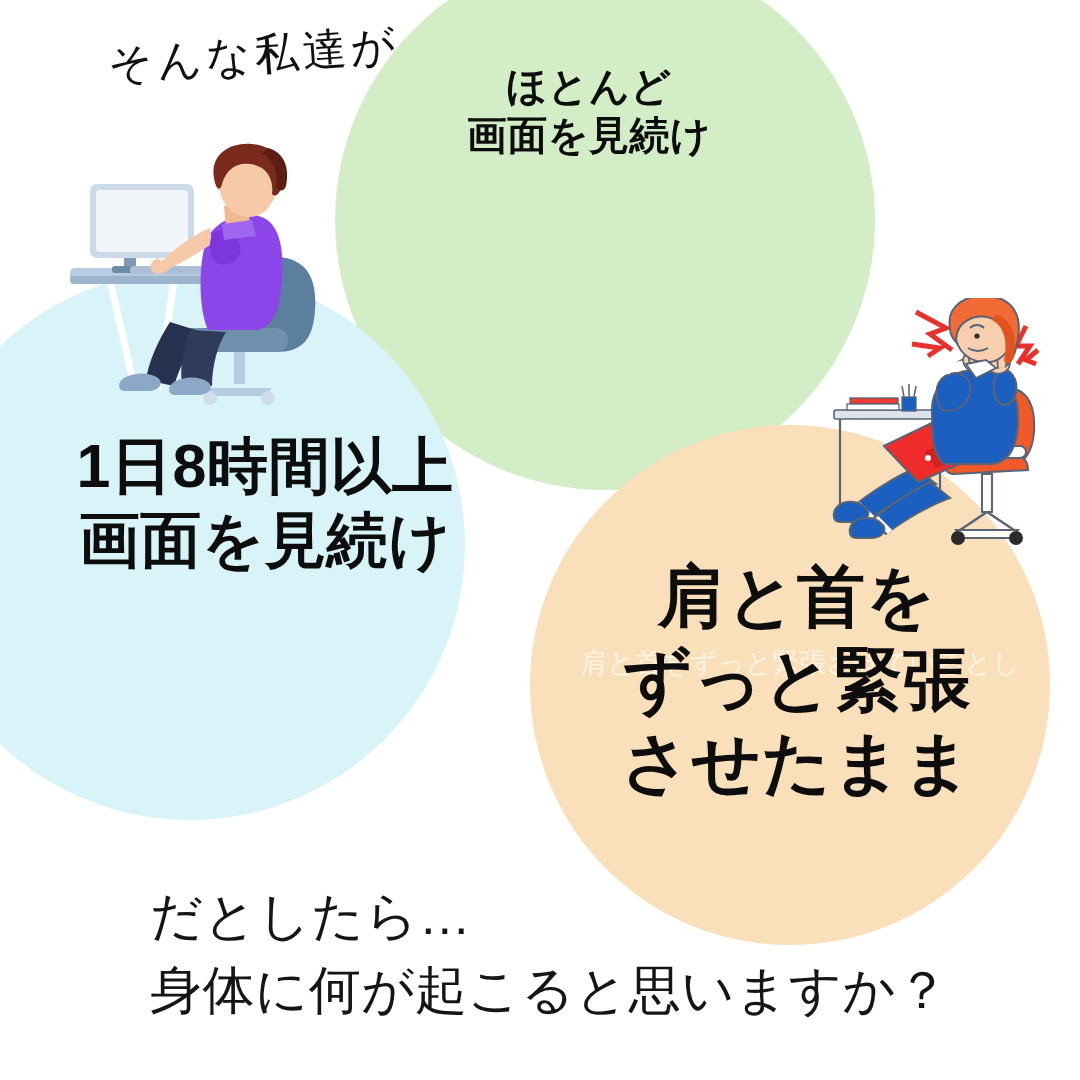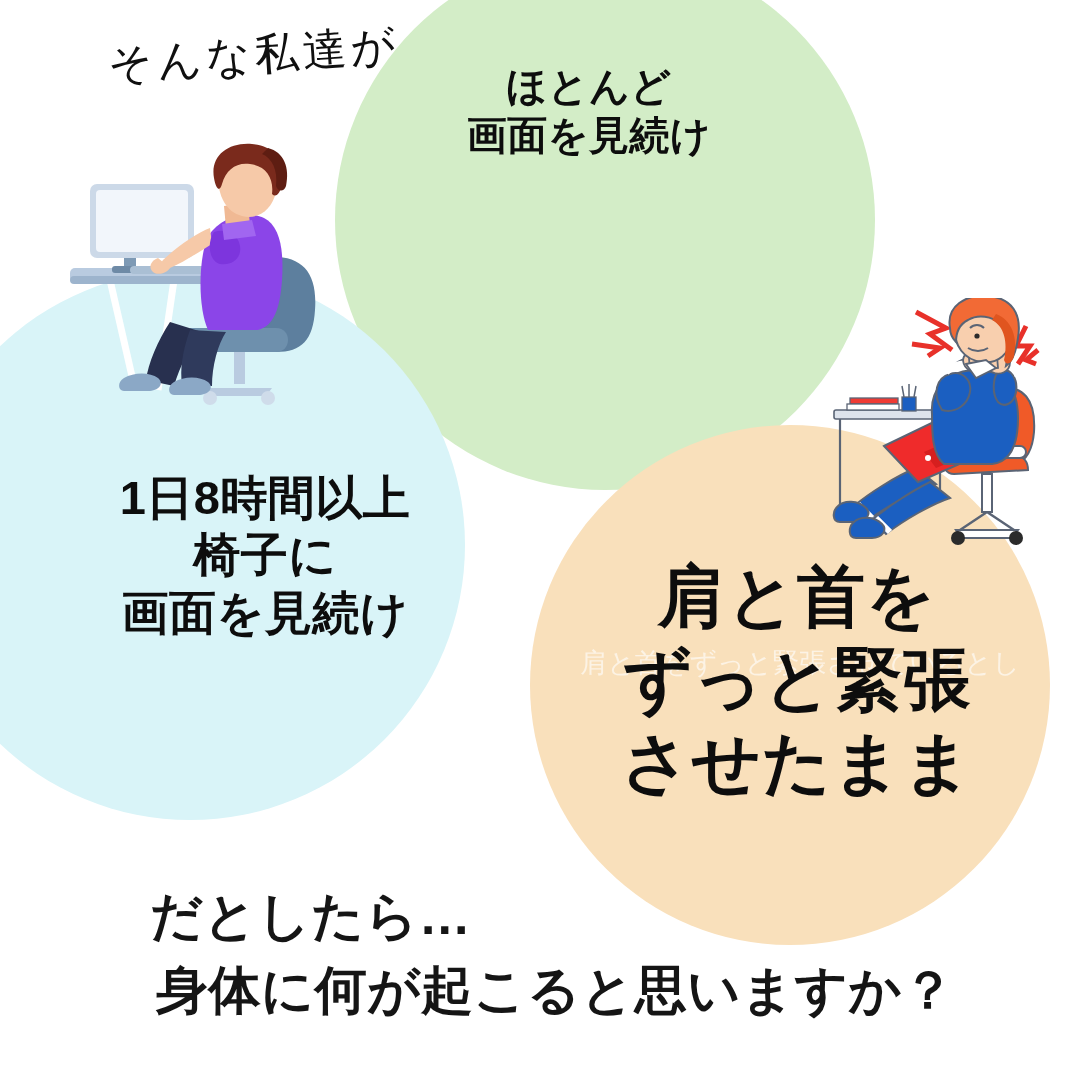"1日8時間以上" #text-blue { font-size: 47px -> 61px; top: 469px -> 429px }
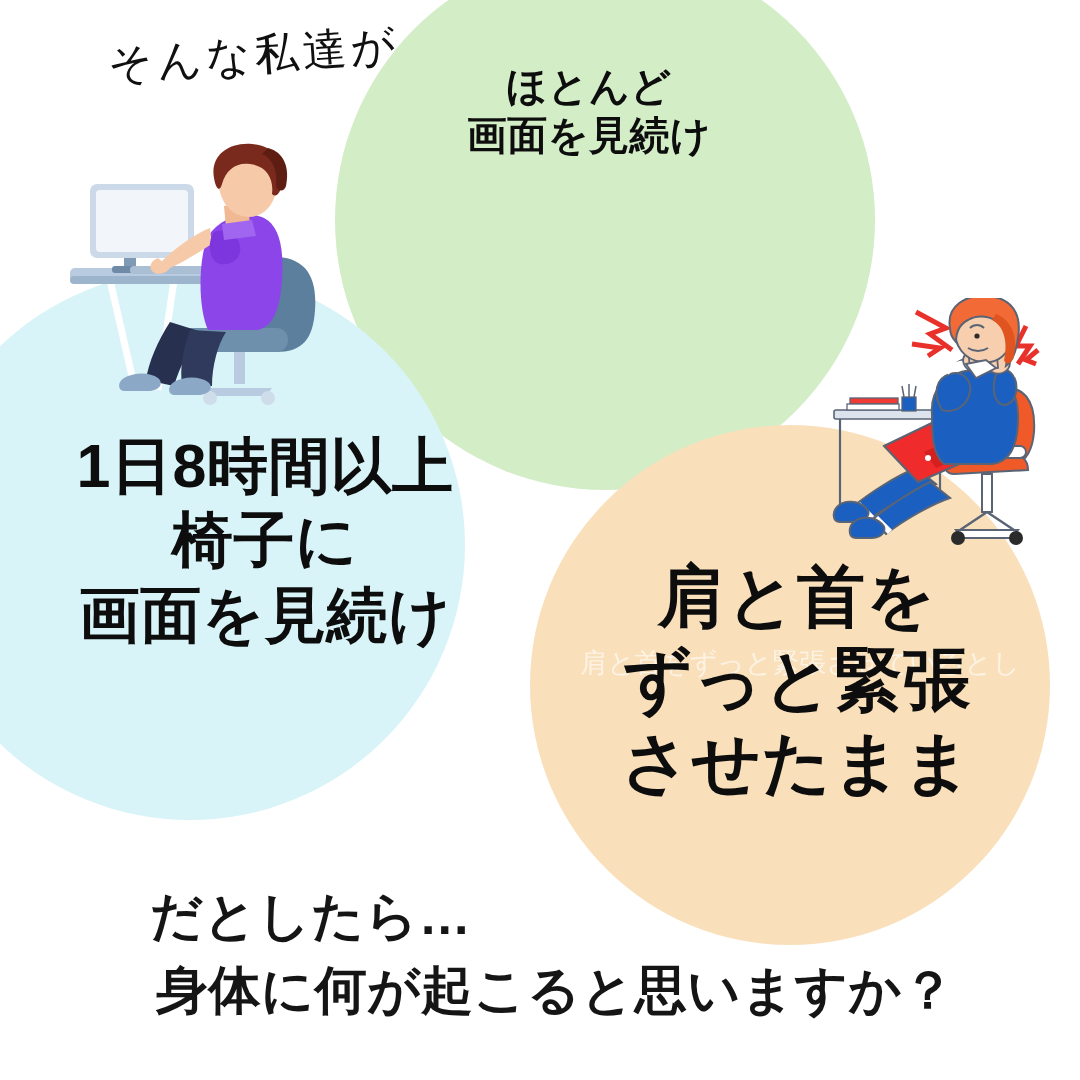"椅子に" span.ln { html: <span>椅子に</span> -> none }
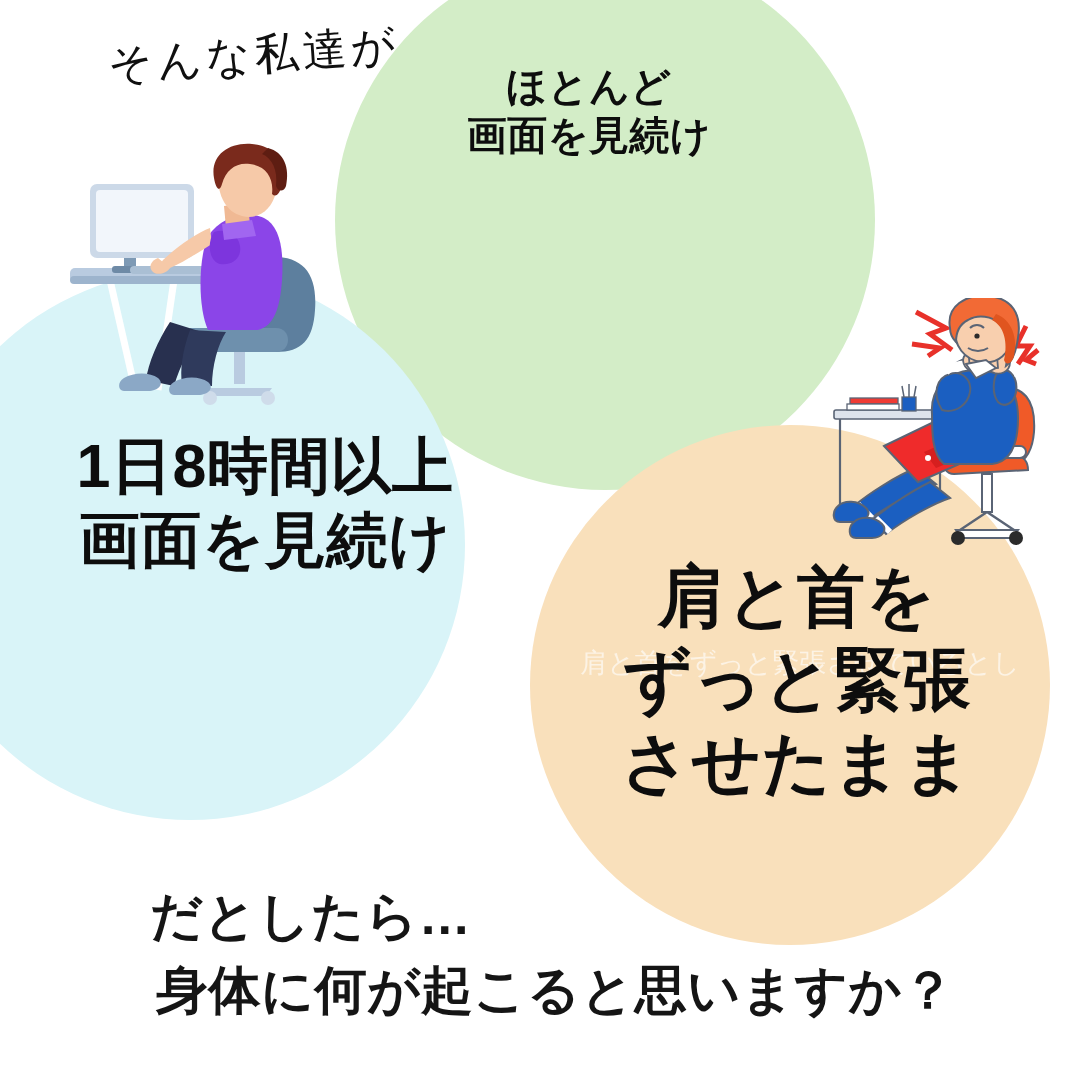"だとしたら…" #bottom-question { font-weight: 700 -> 400 }
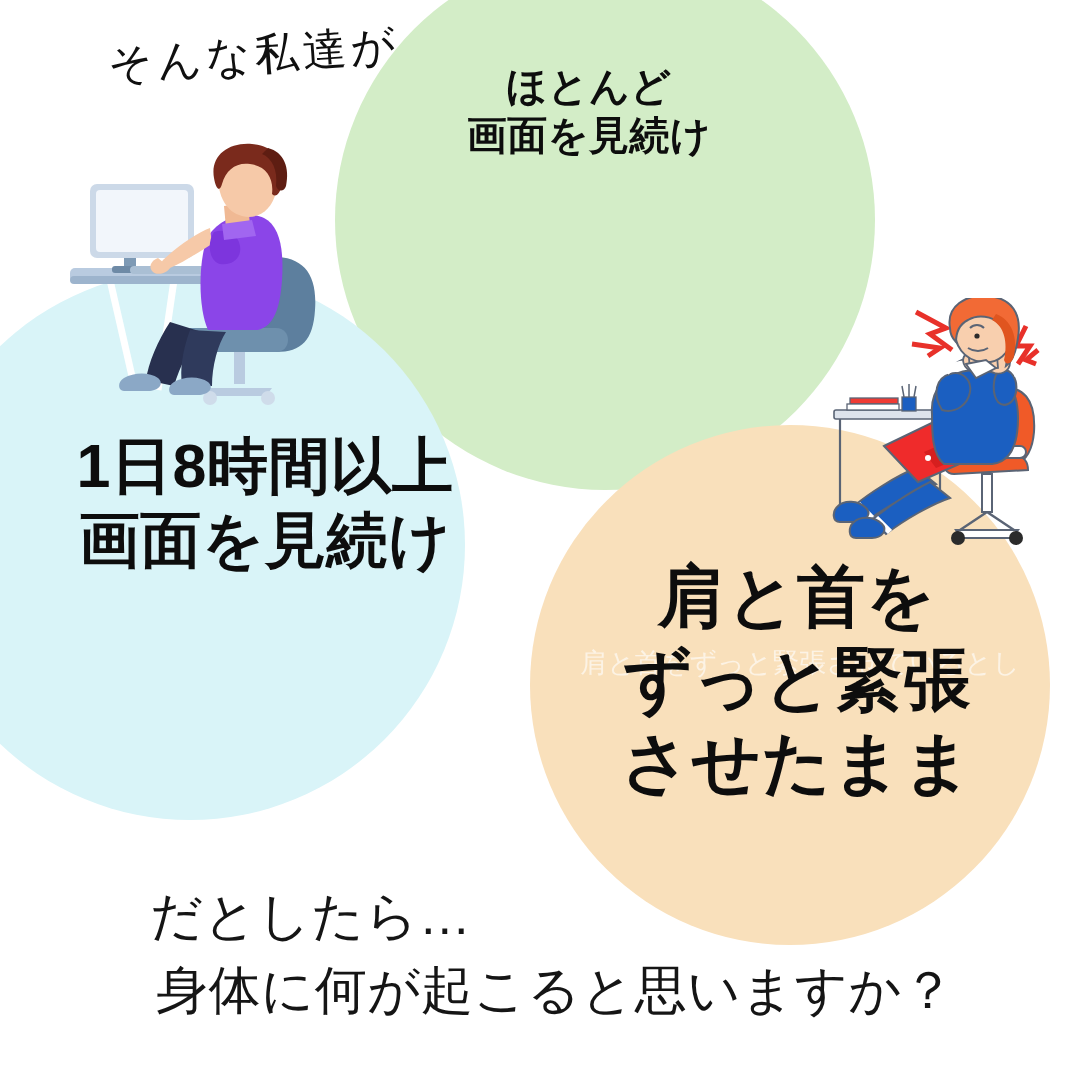"身体に何が起こると思いますか？" #bottom-question .ln.second { margin-left: 6px -> none }
